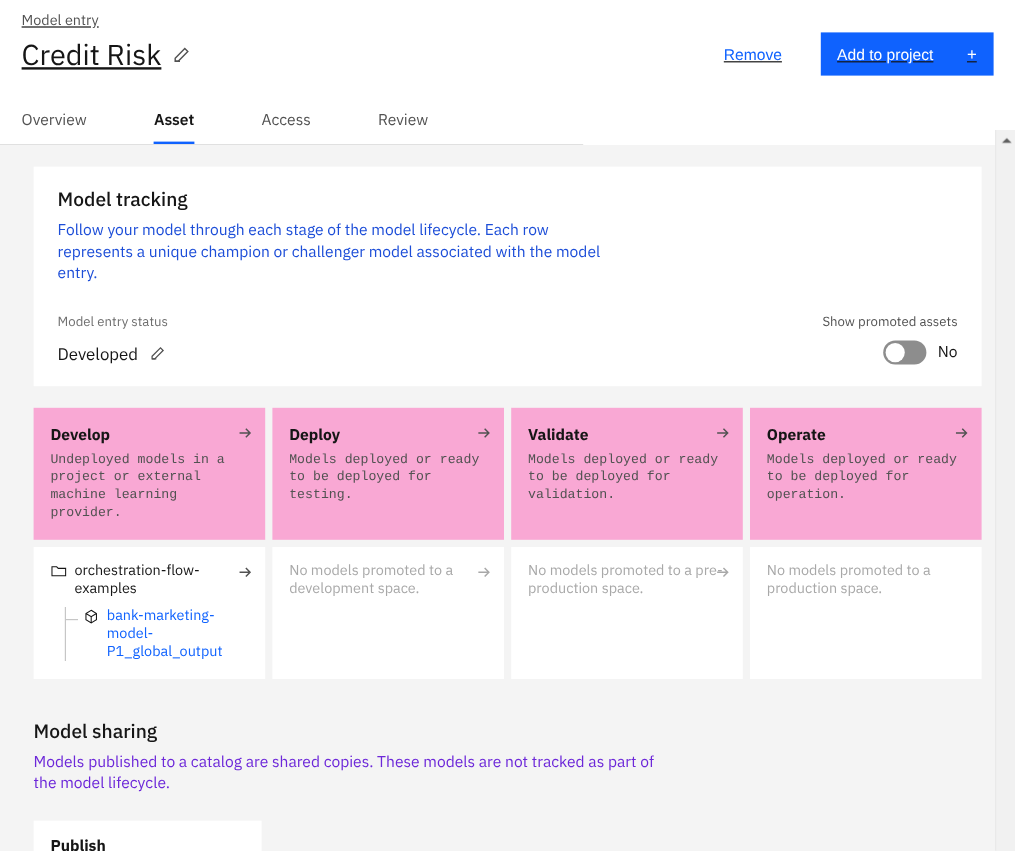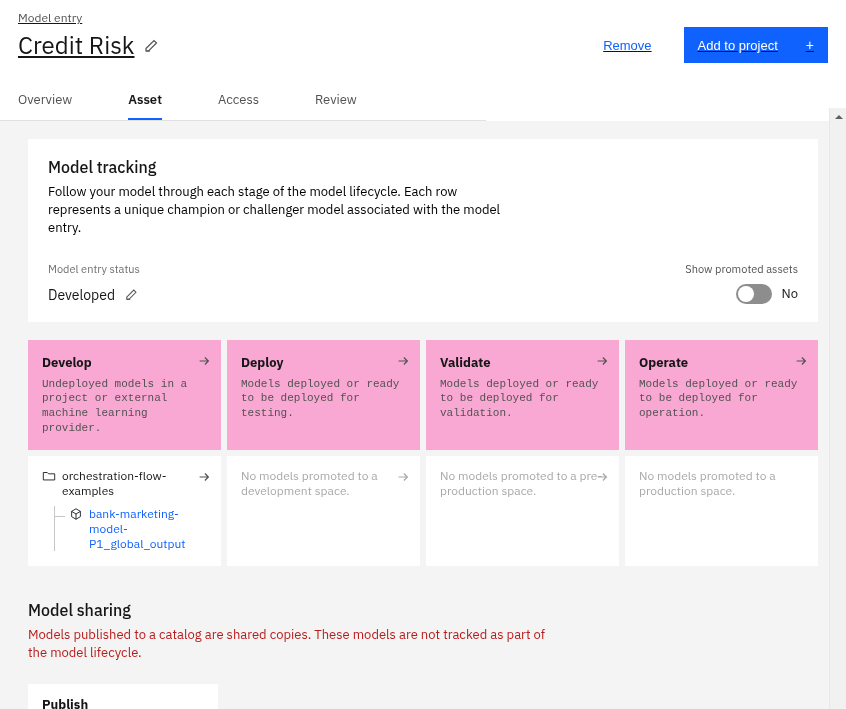"Follow your model through each" .section-desc { color: #000000 -> #1d4ed8 }
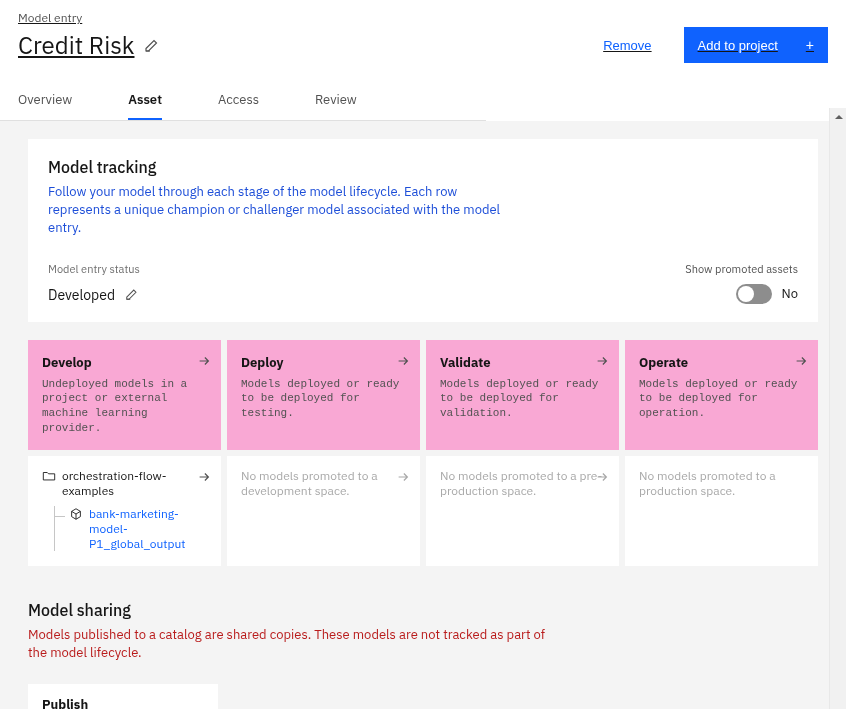"Models published to a catalog" .sharing-section .section-desc { color: #b91c1c -> #6d28d9 }
